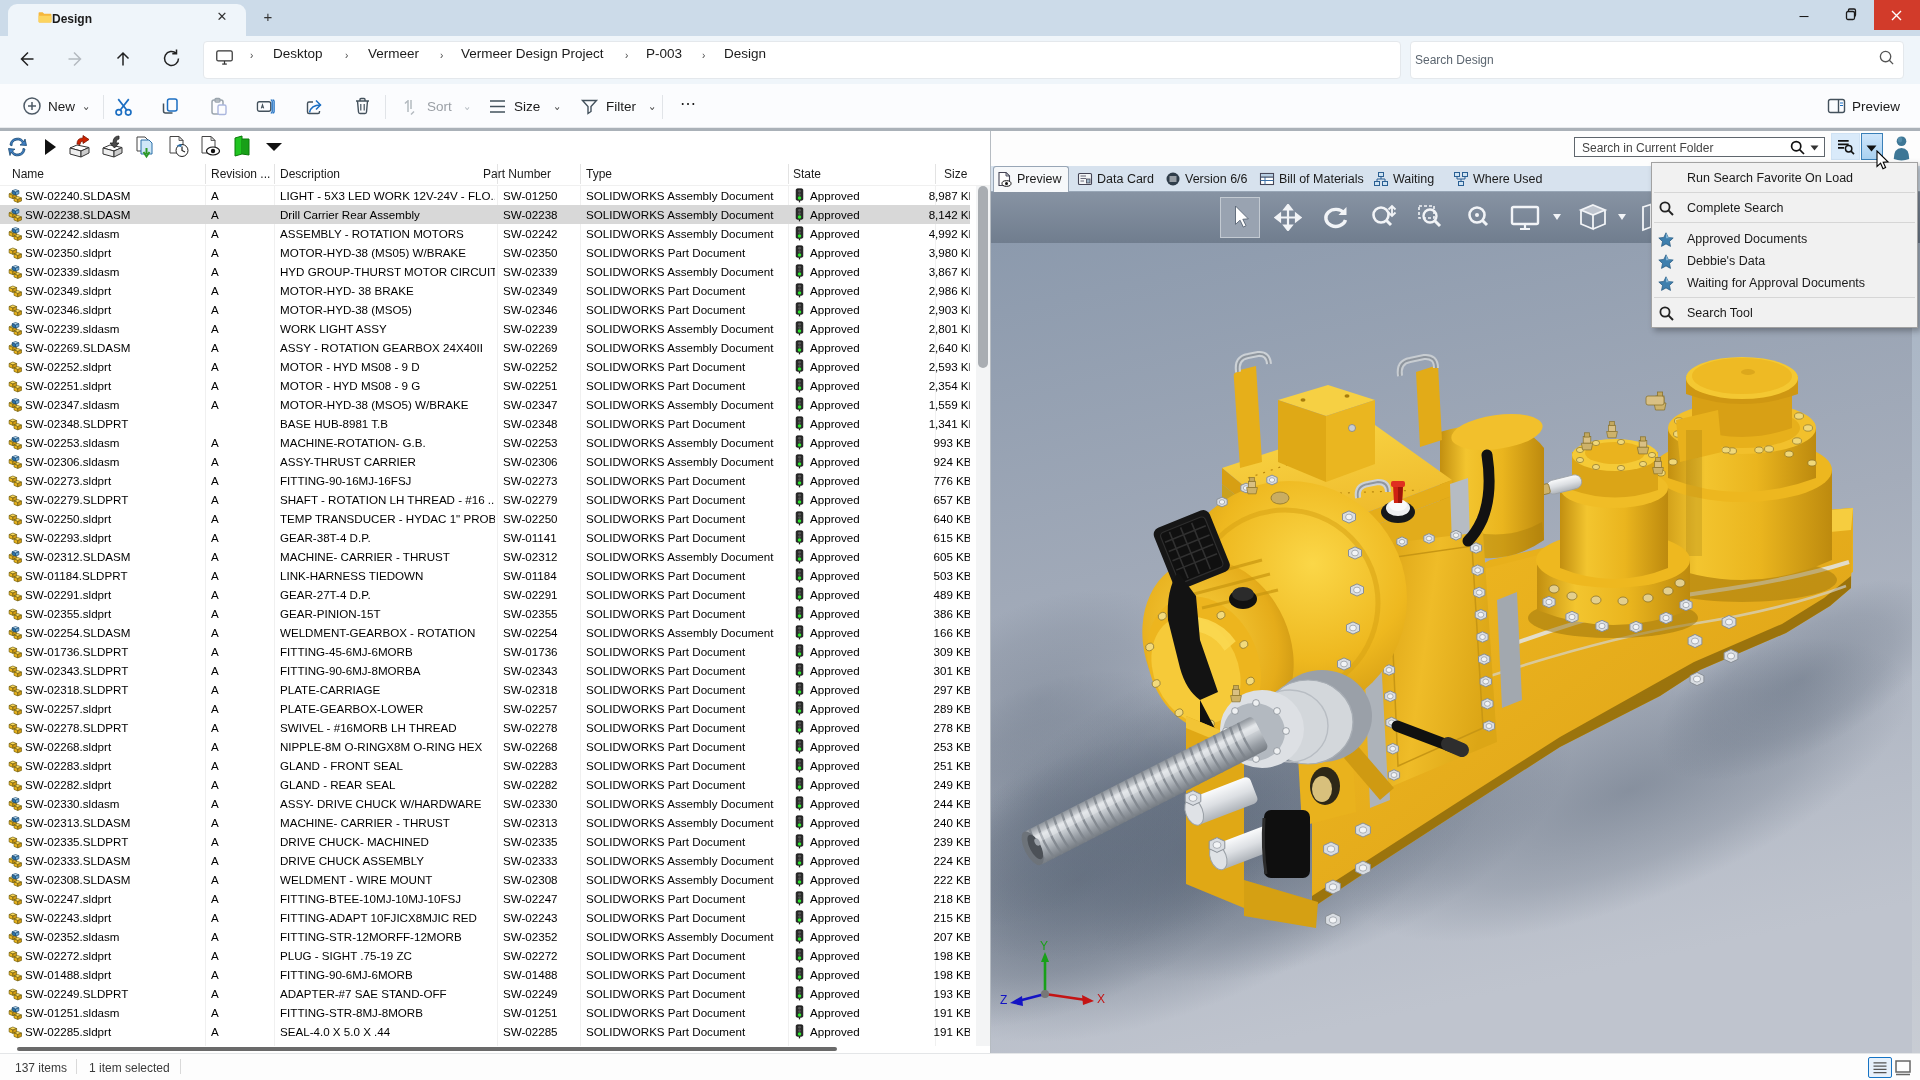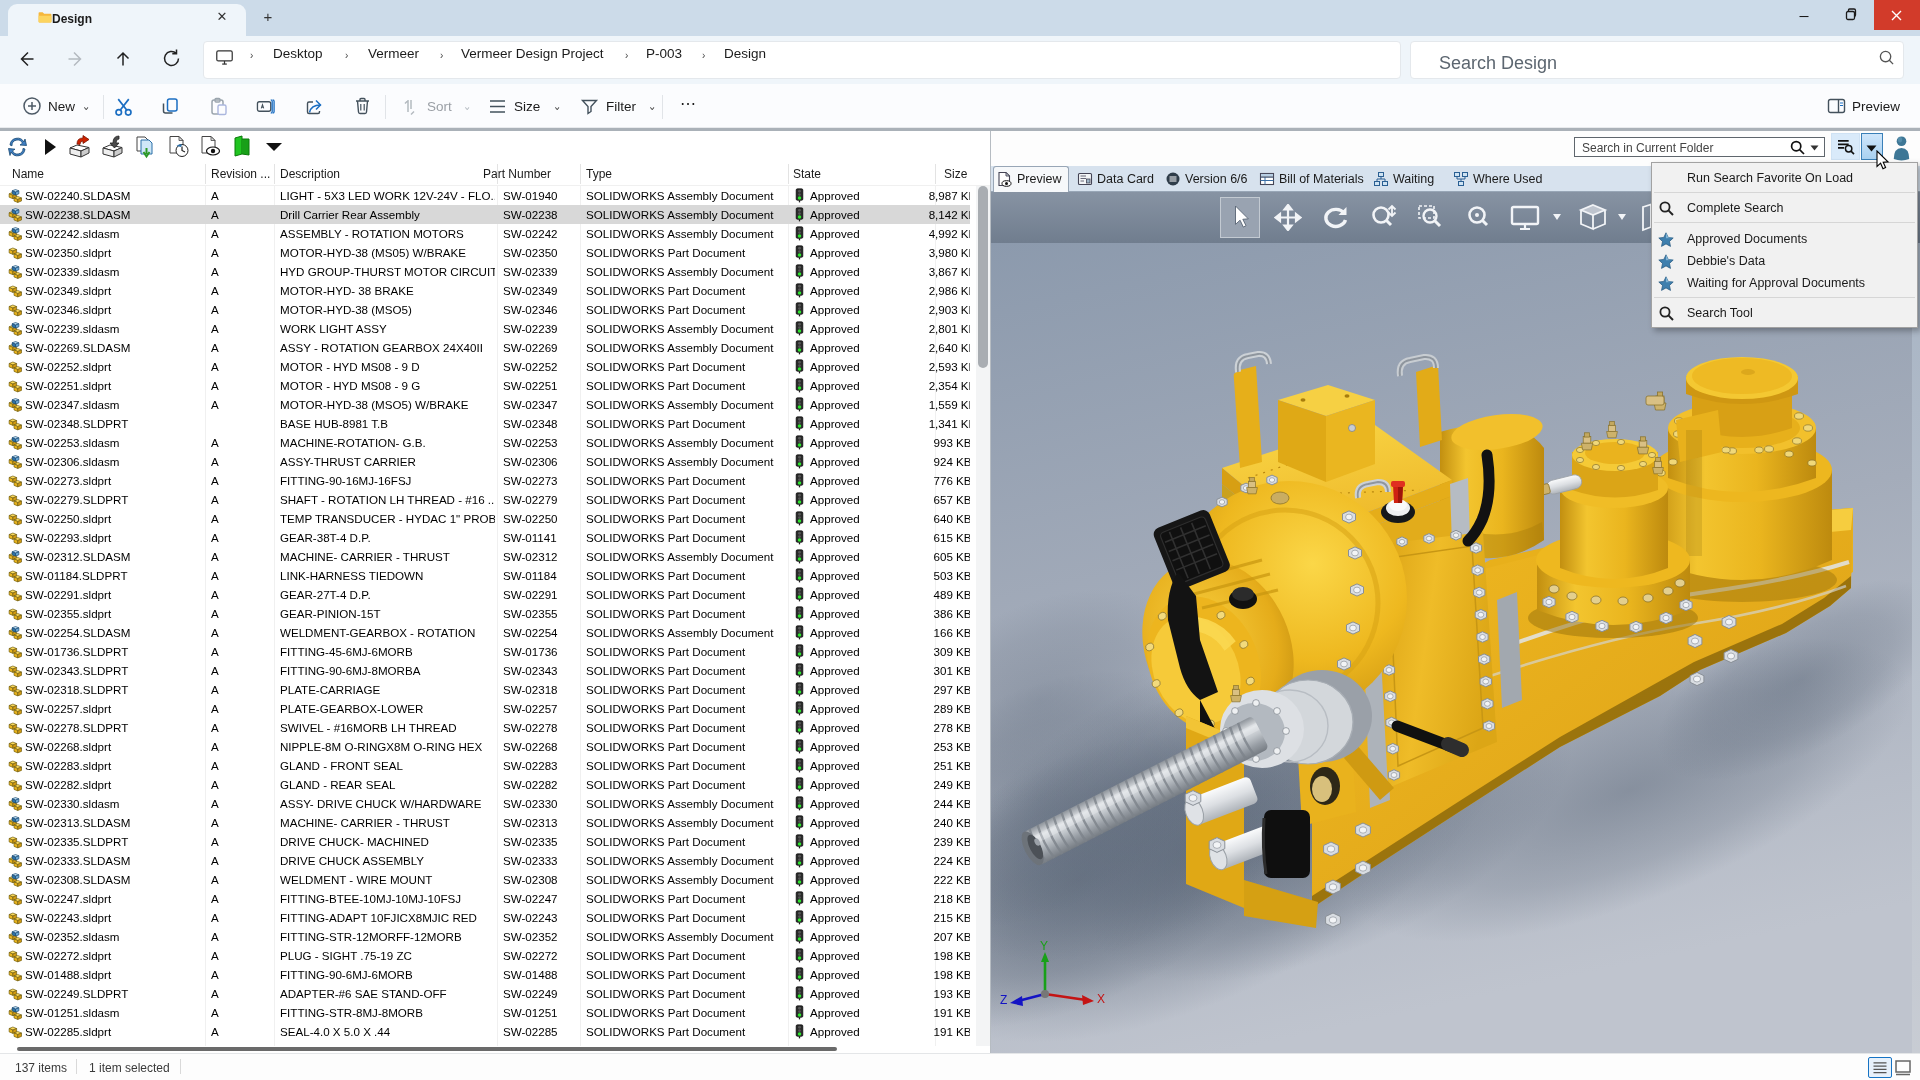"Search Design" #spill span { font-size: 18px -> 12px; left: 28px -> 4px }
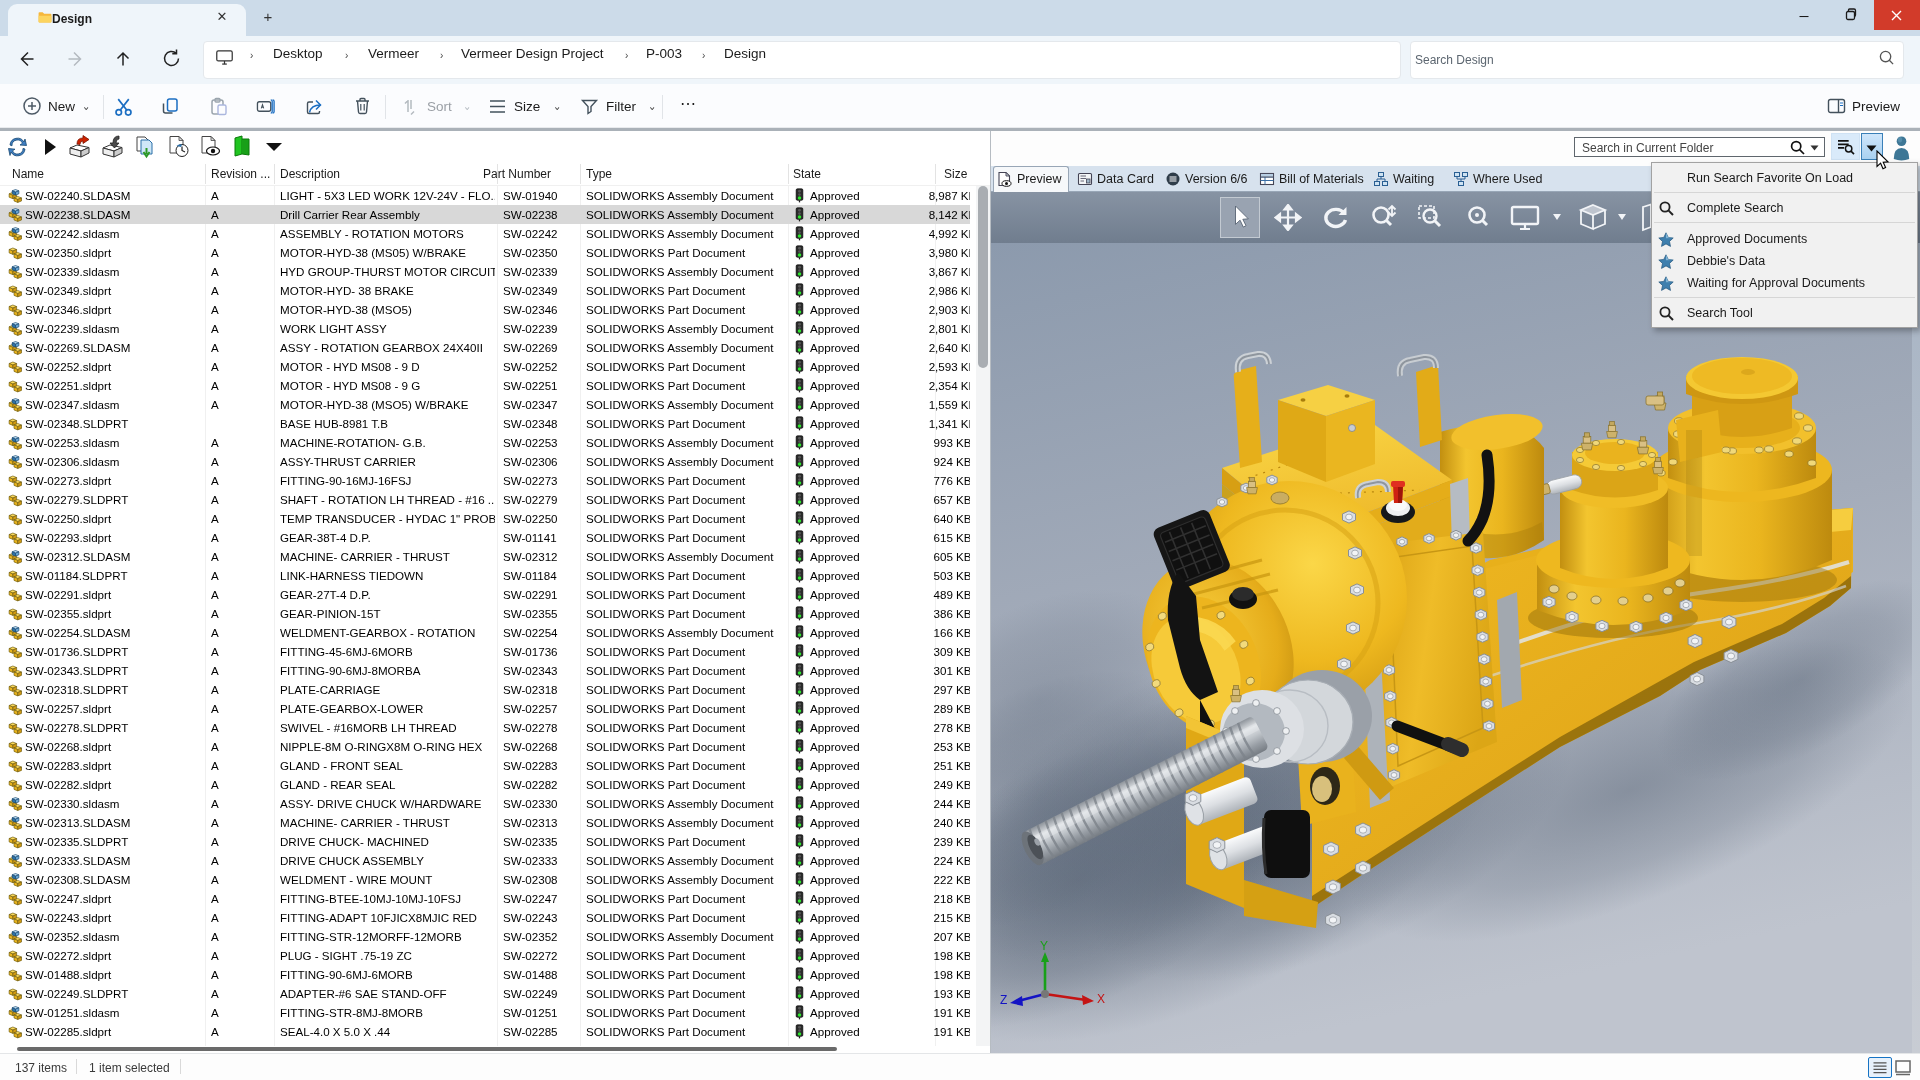"SW-01940" span.c-part { text: SW-01940 -> SW-01250 }
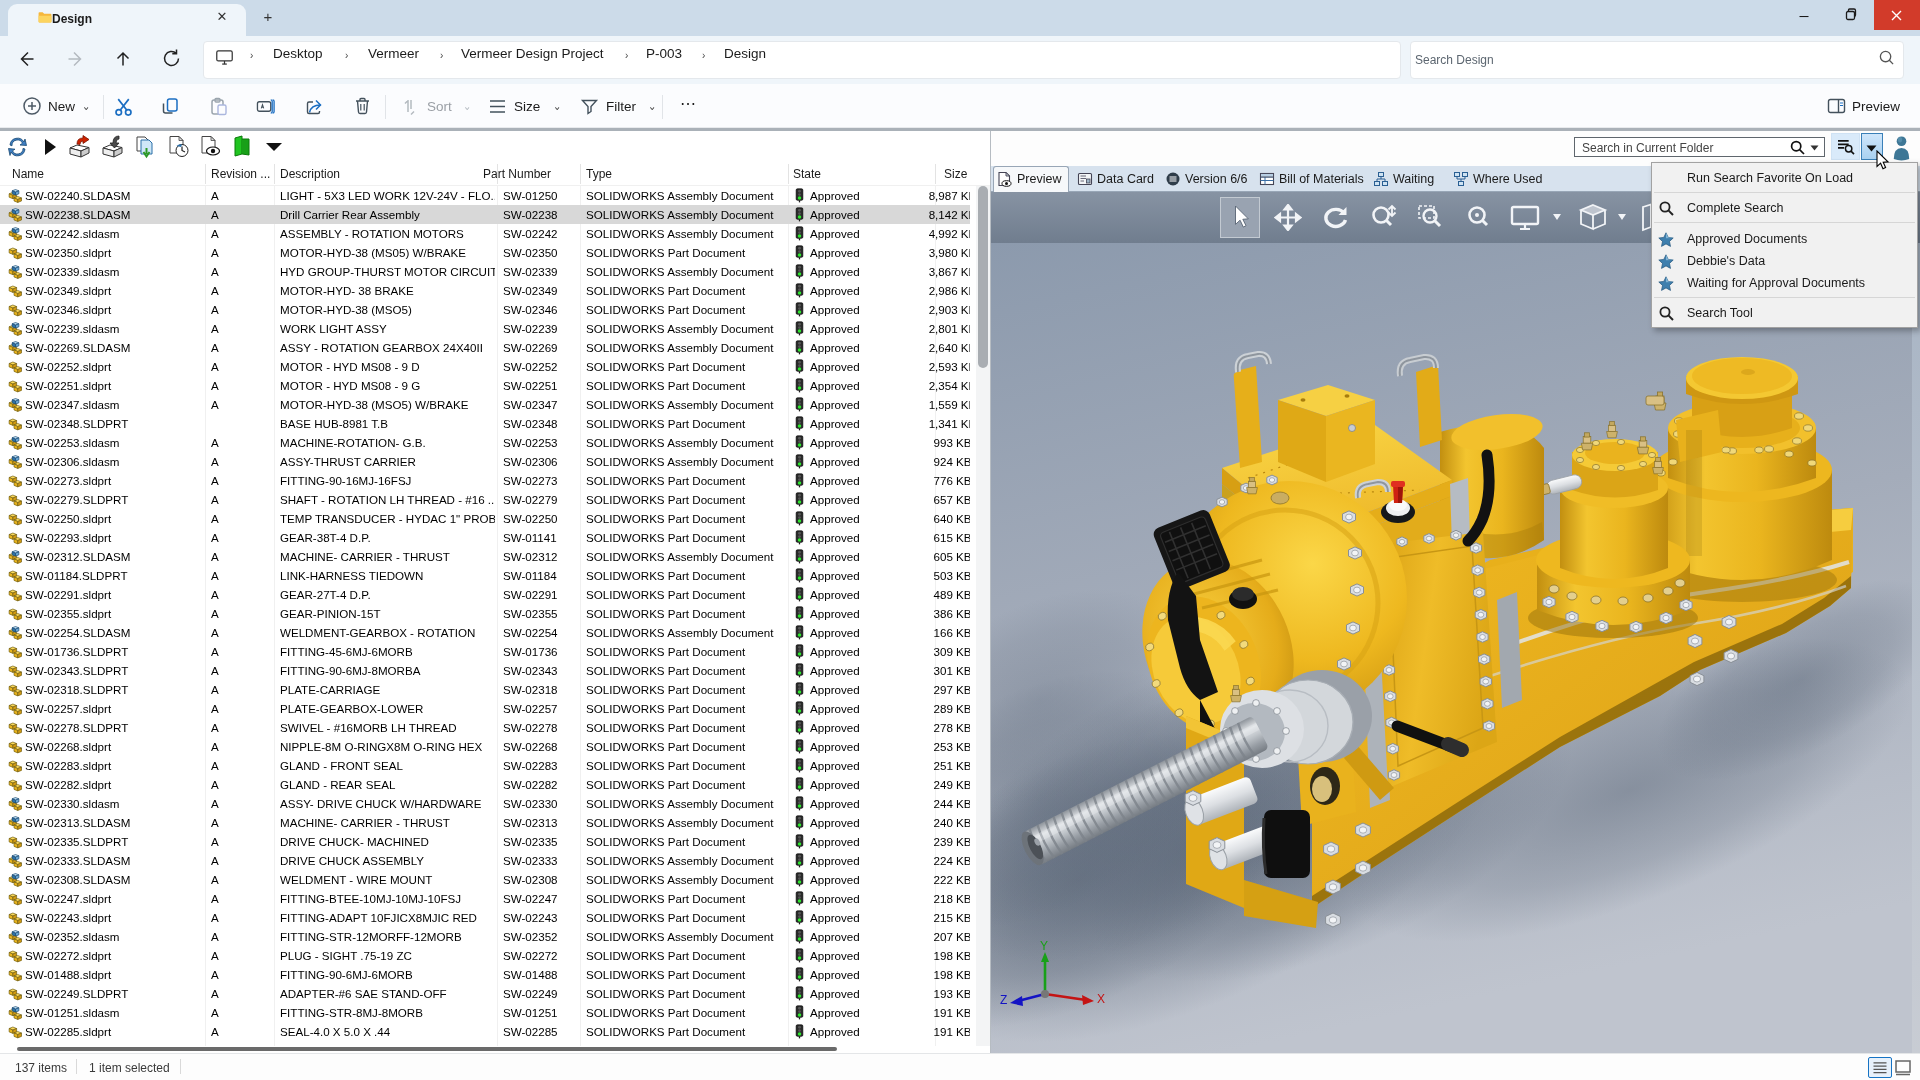"ADAPTER-#6 SAE STAND-OFF" span.c-desc { text: 6 -> 7 }
